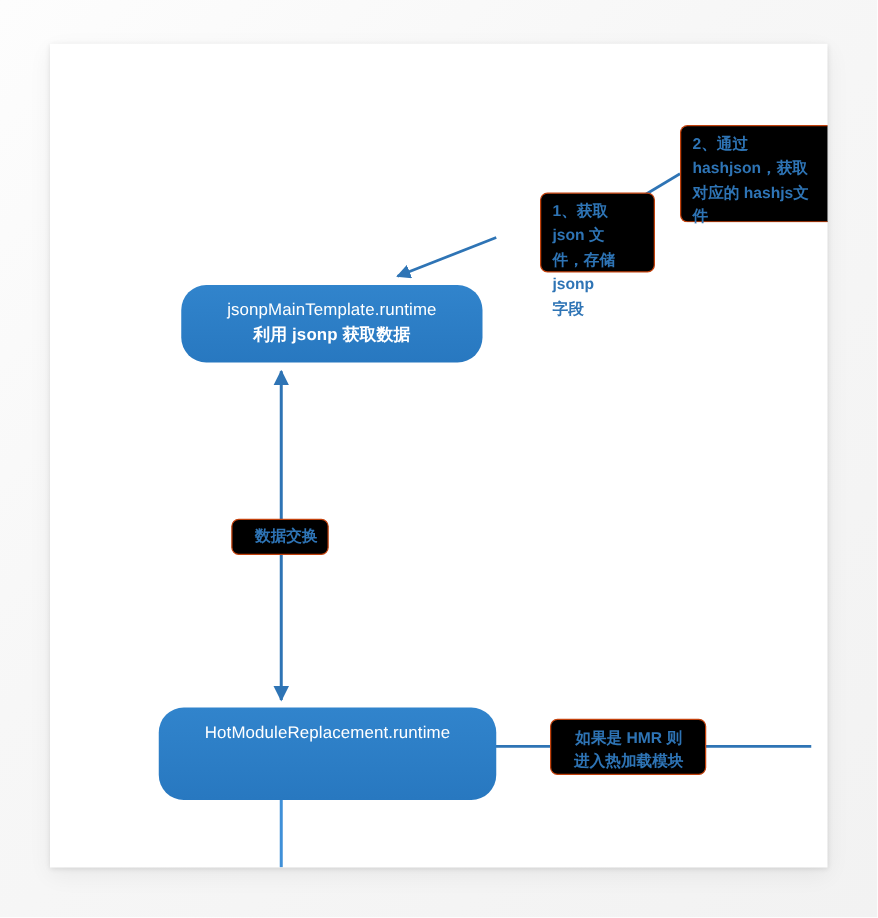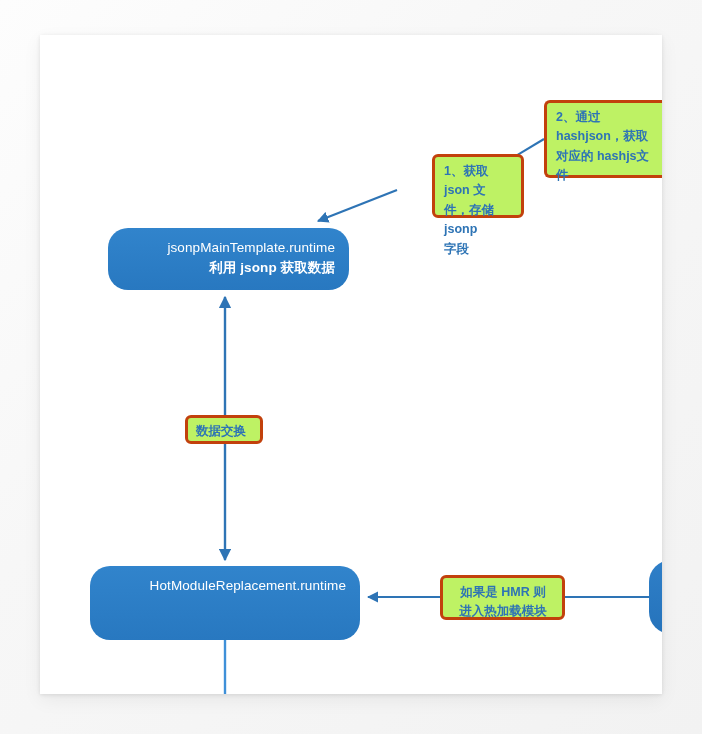"2、通过" .label { background: #bef264 -> #000000; border: 3px solid #c2410c -> 1px solid #c2410c }
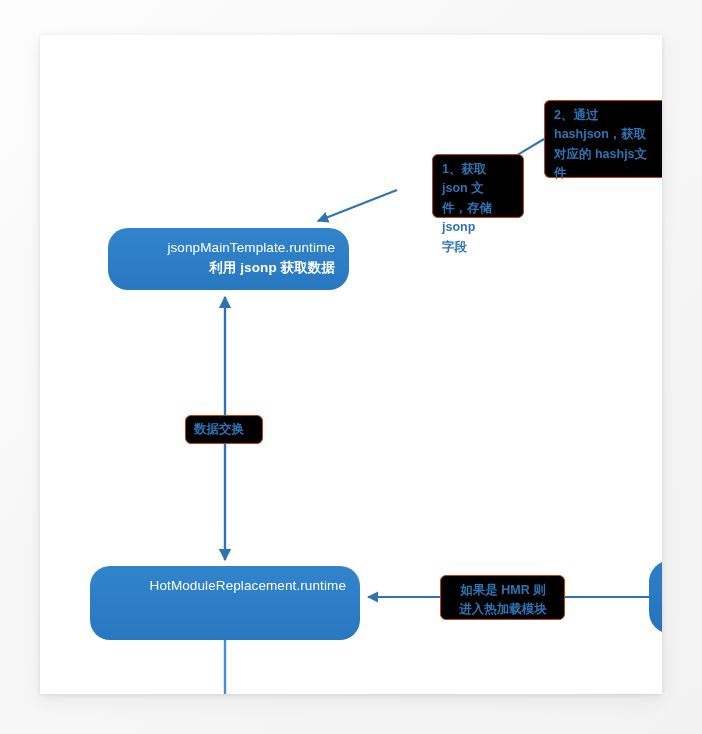"jsonpMainTemplate.runtime" .node { margin-left: none -> 37px; text-align: right -> center }
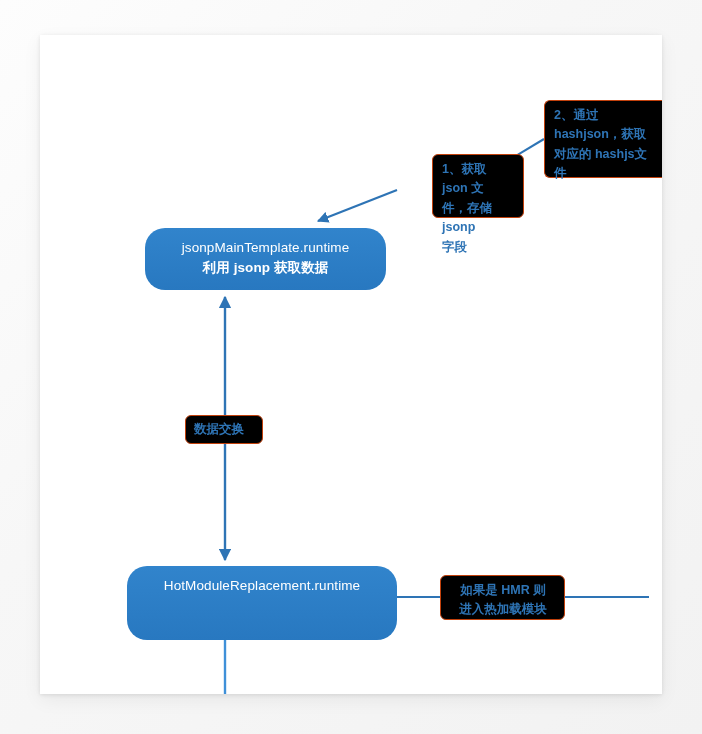"数据交换" #label-exchange { text-align: left -> right }
